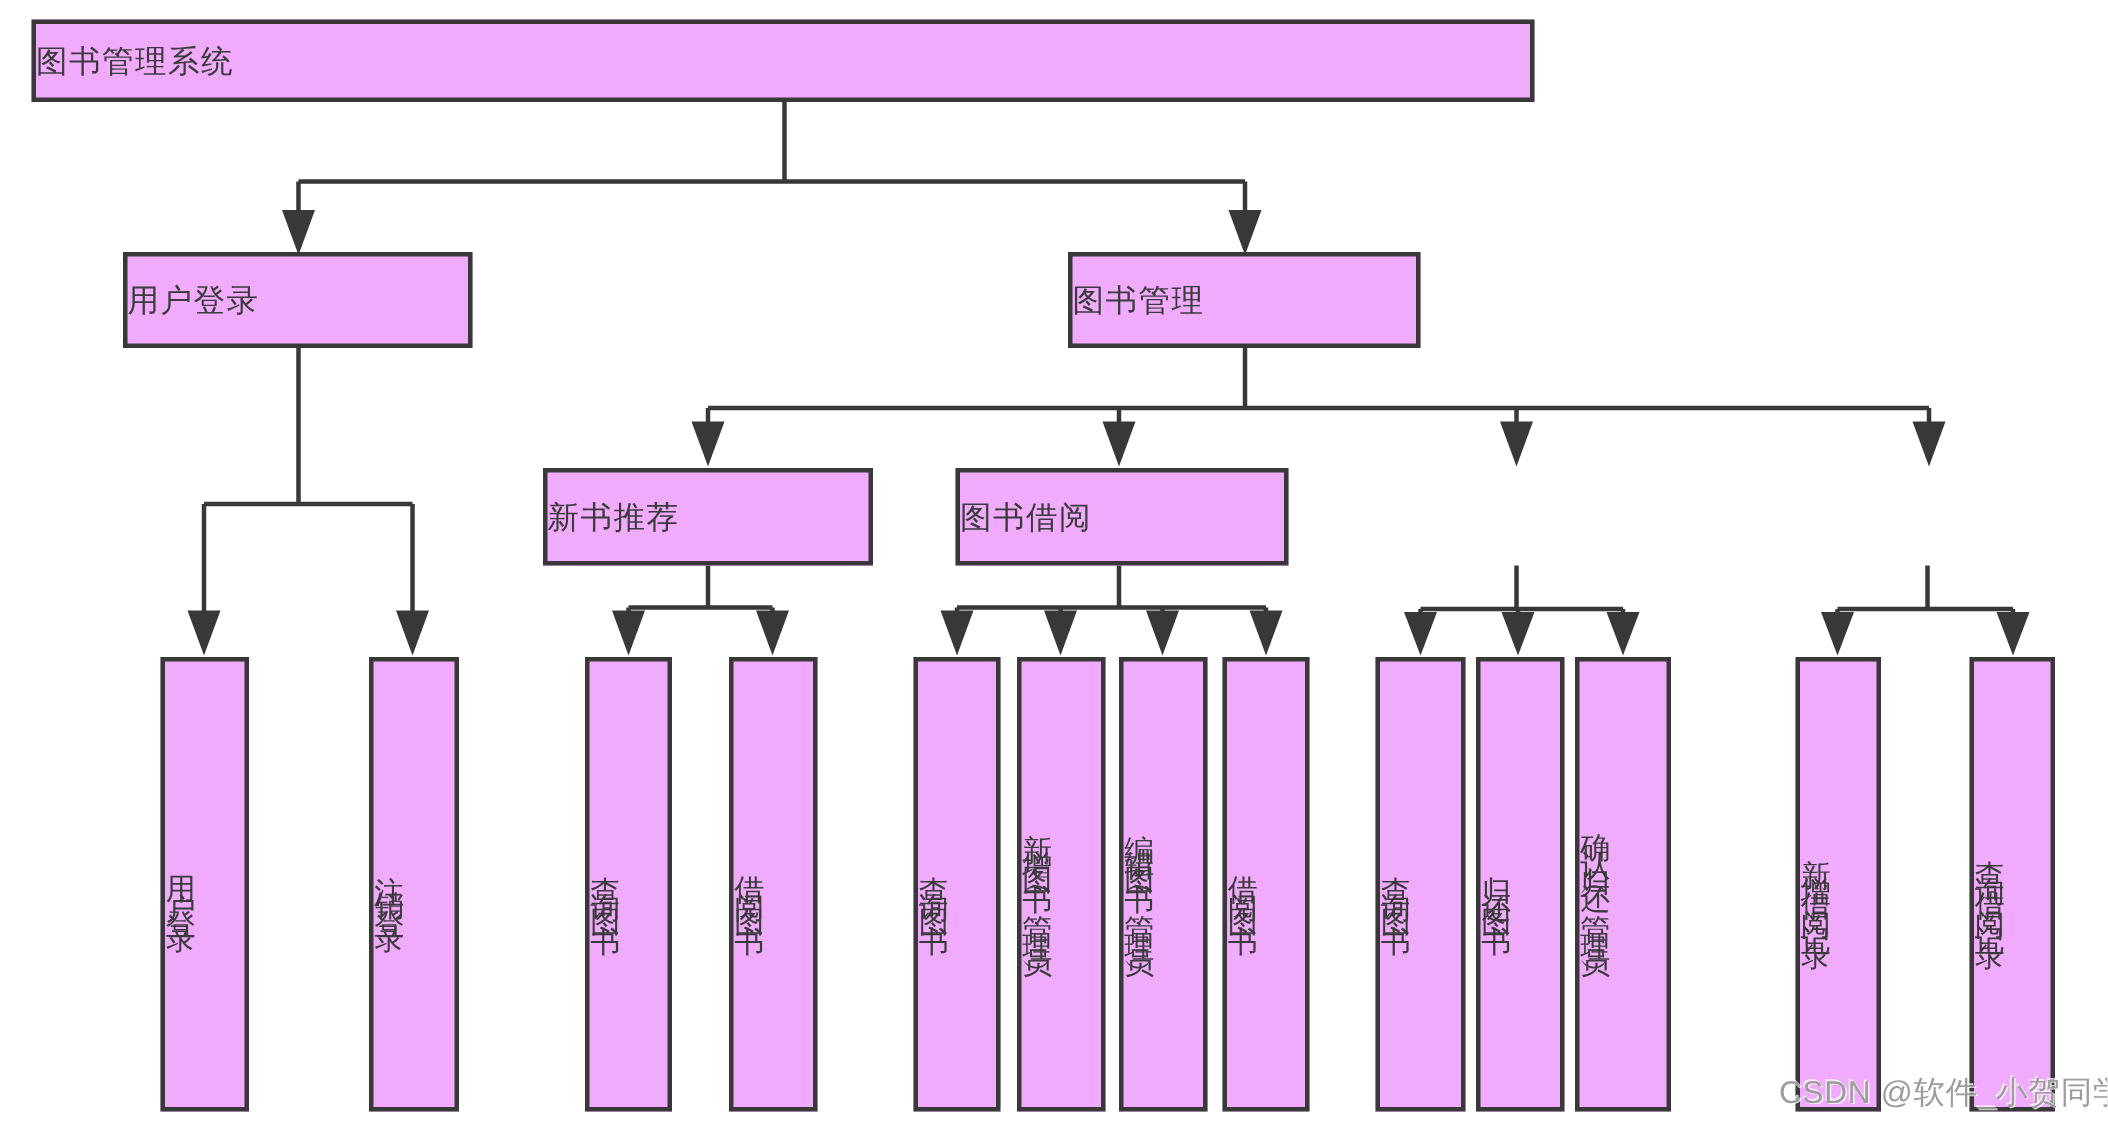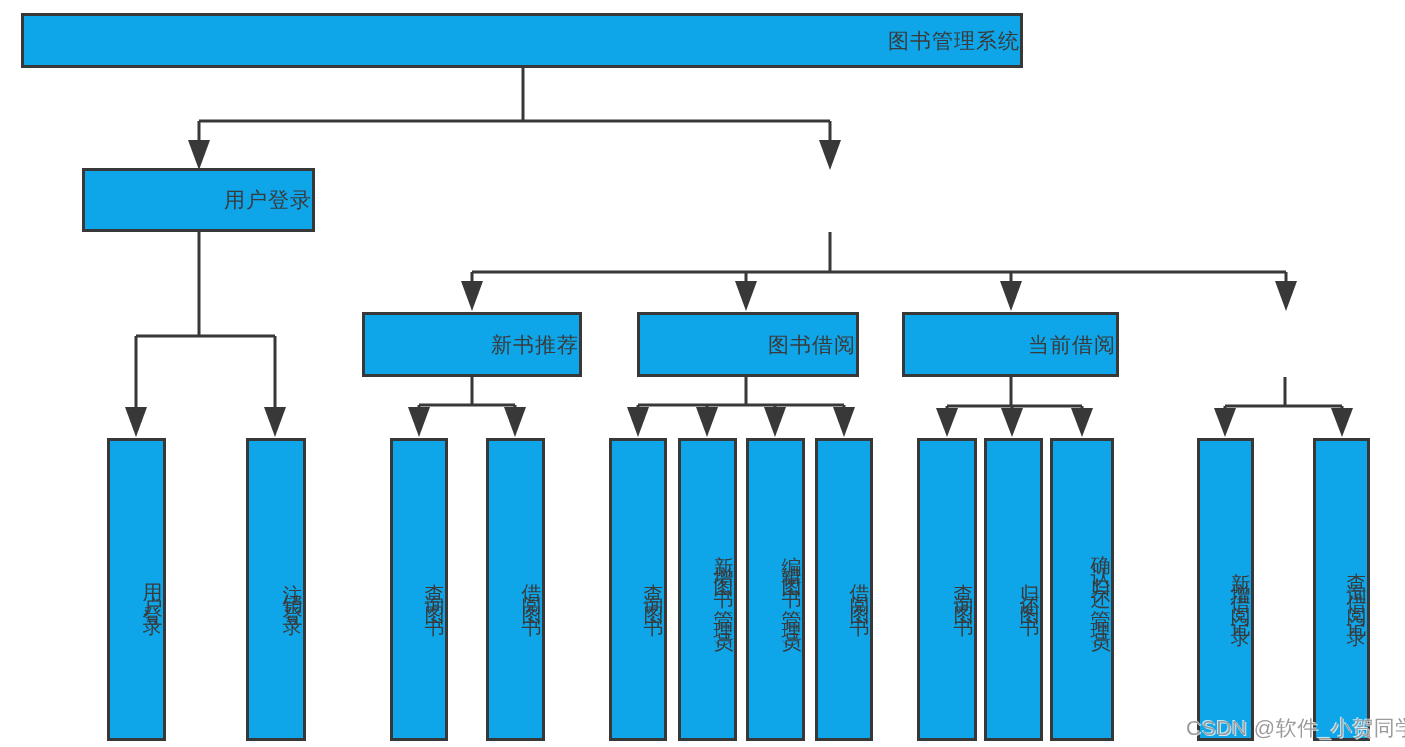"图书管理系统" .node { background: #0ea5e9 -> #f0abfc; justify-content: flex-end -> flex-start }
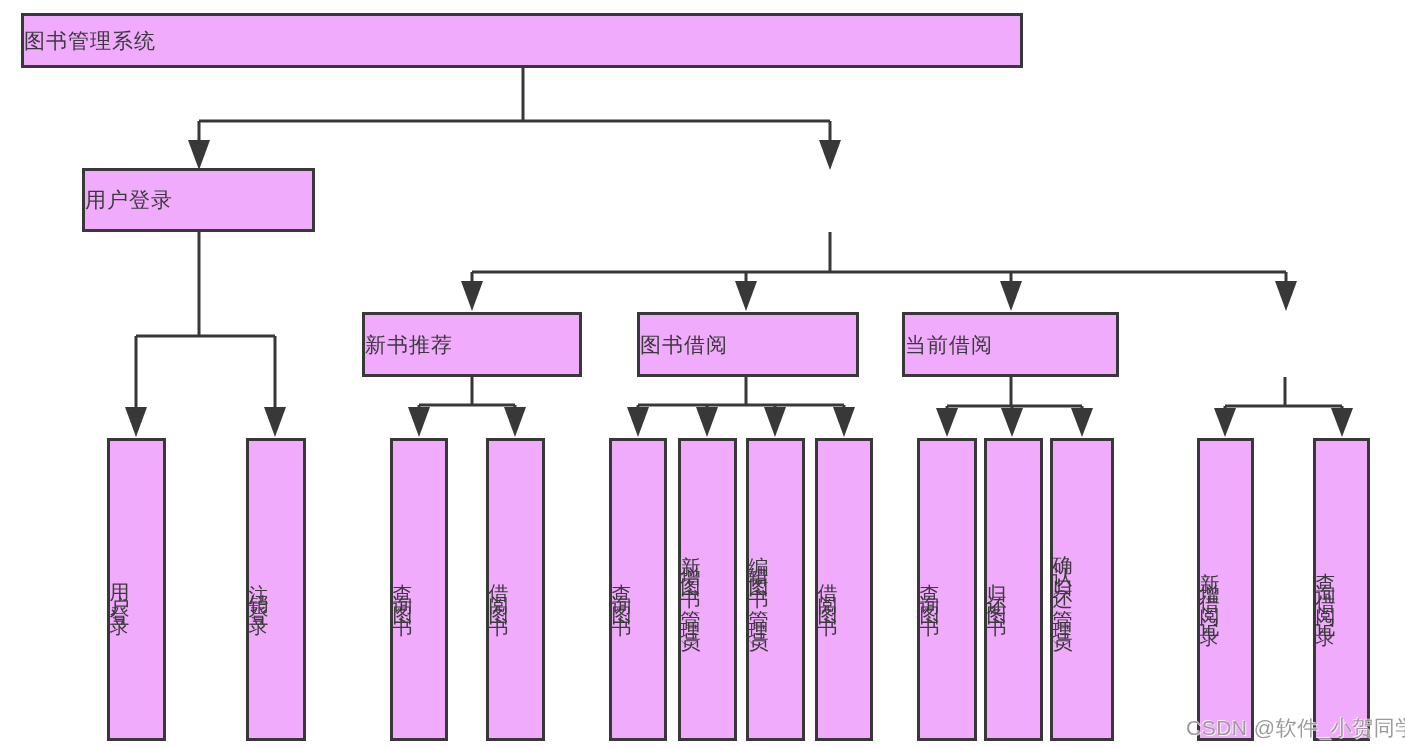"图书管理" div.node { html: none -> <div> <span>图书管理</span> </div> }
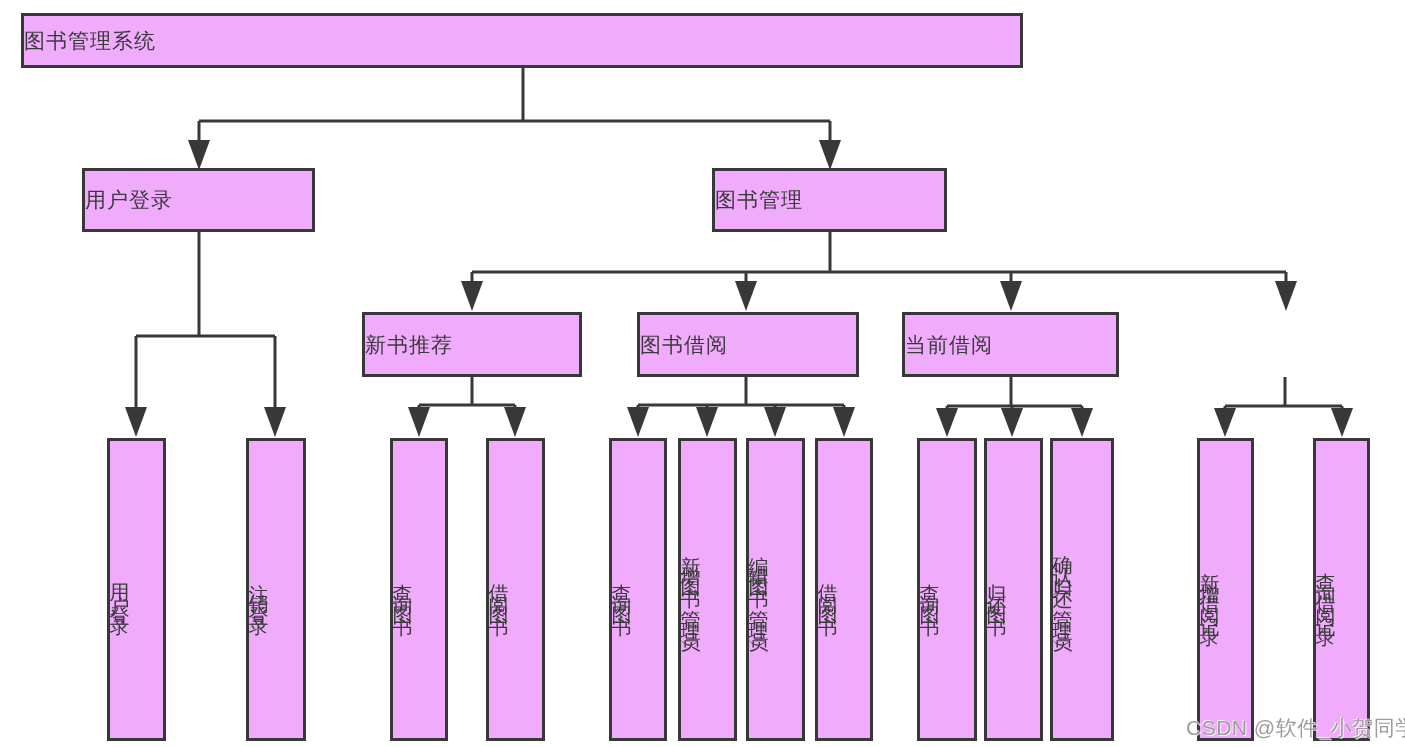"当前借阅" div.node { html: <div> <span>当前借阅</span> </div> -> none }
